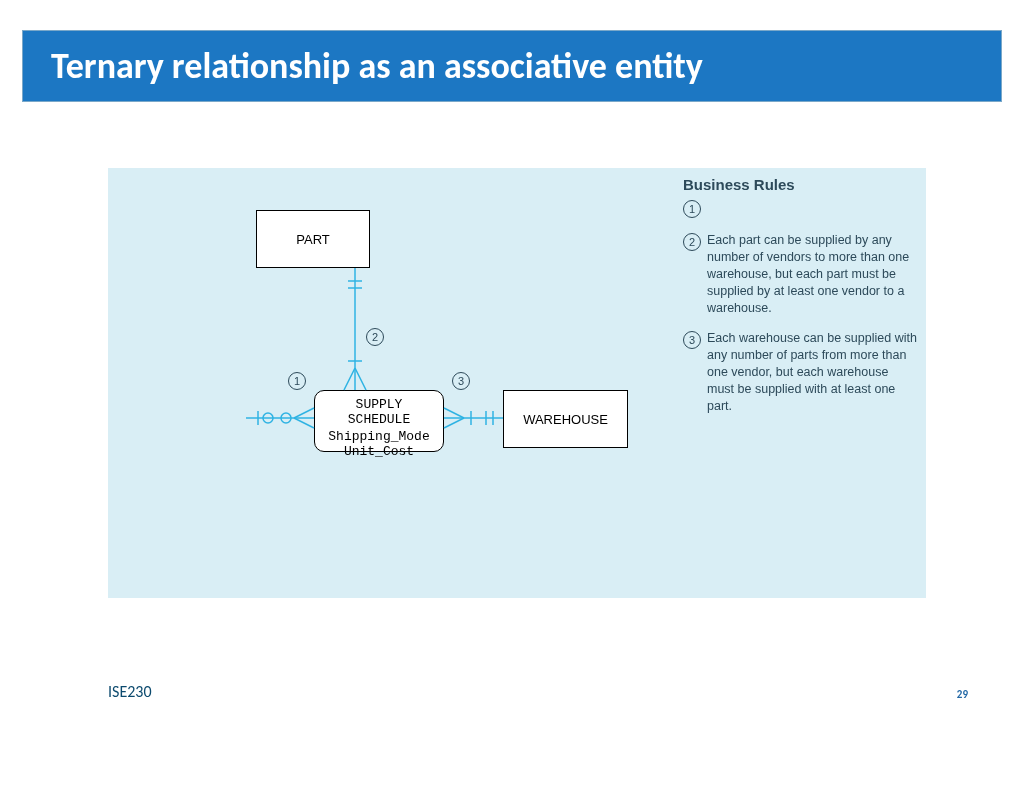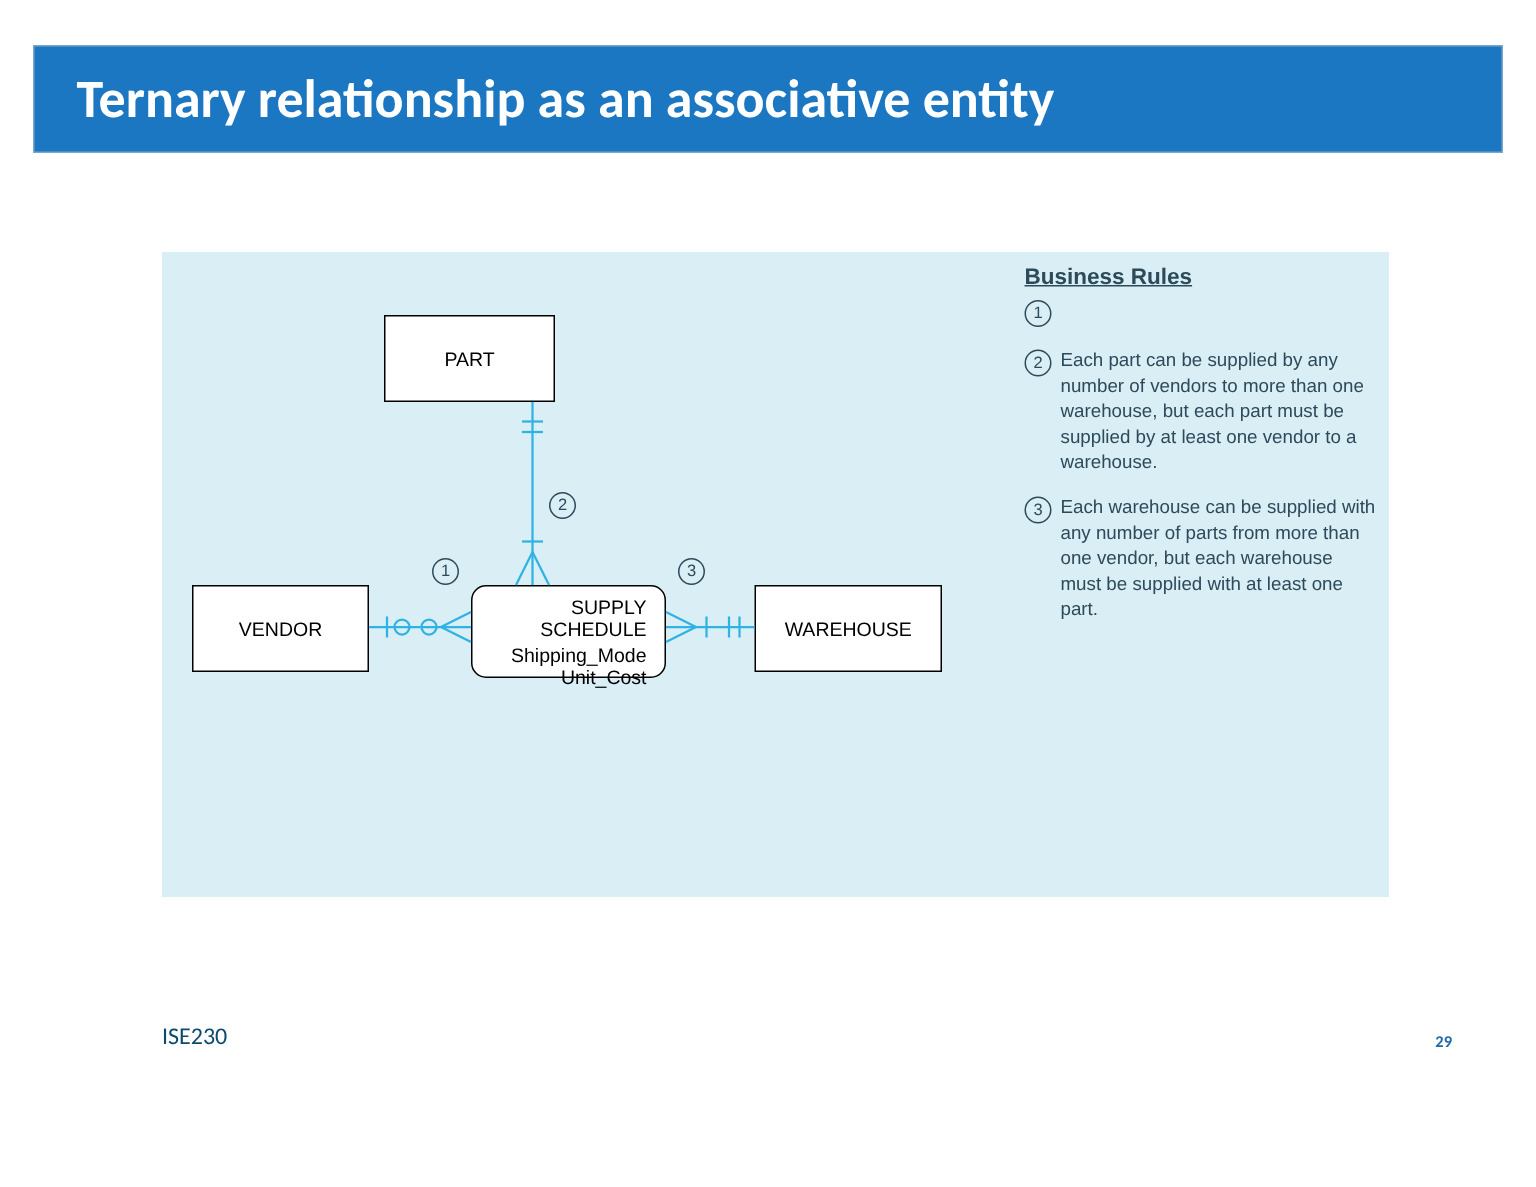"Business Rules" .rules-title { text-decoration: underline -> none }
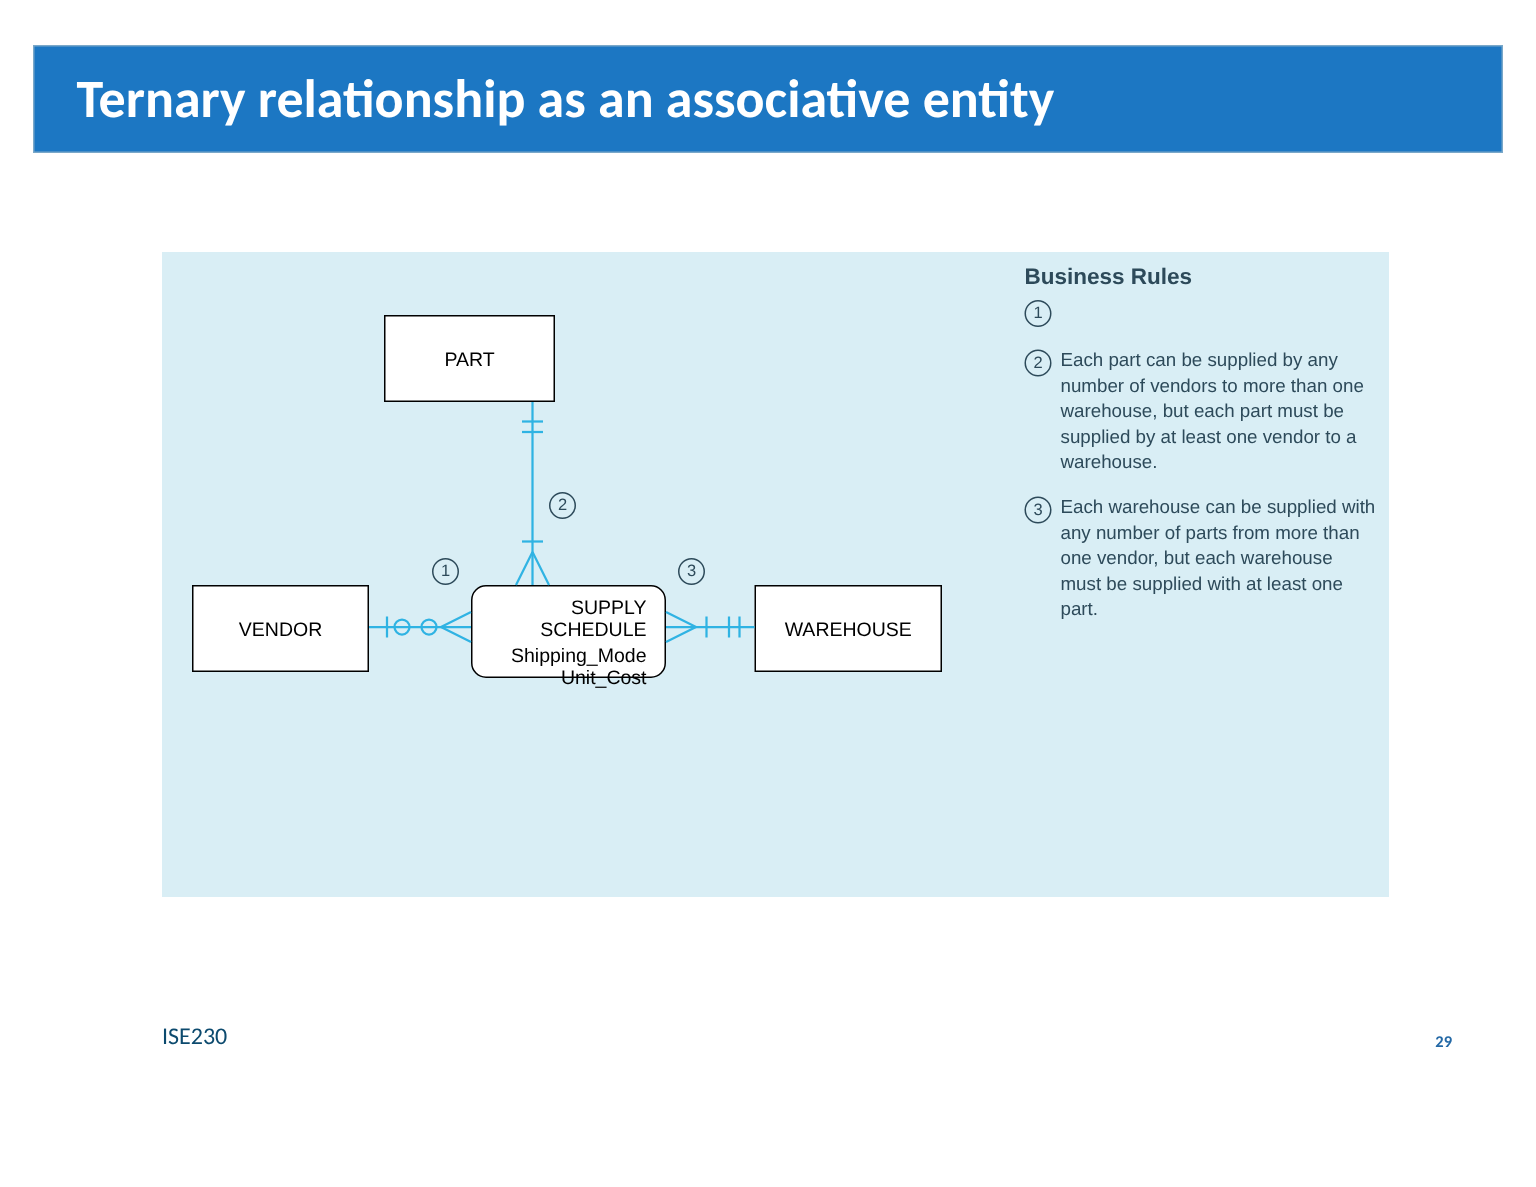"SUPPLY SCHEDULE" .assoc { font-family: Liberation Sans, sans-serif -> Liberation Mono, monospace; text-align: right -> center }
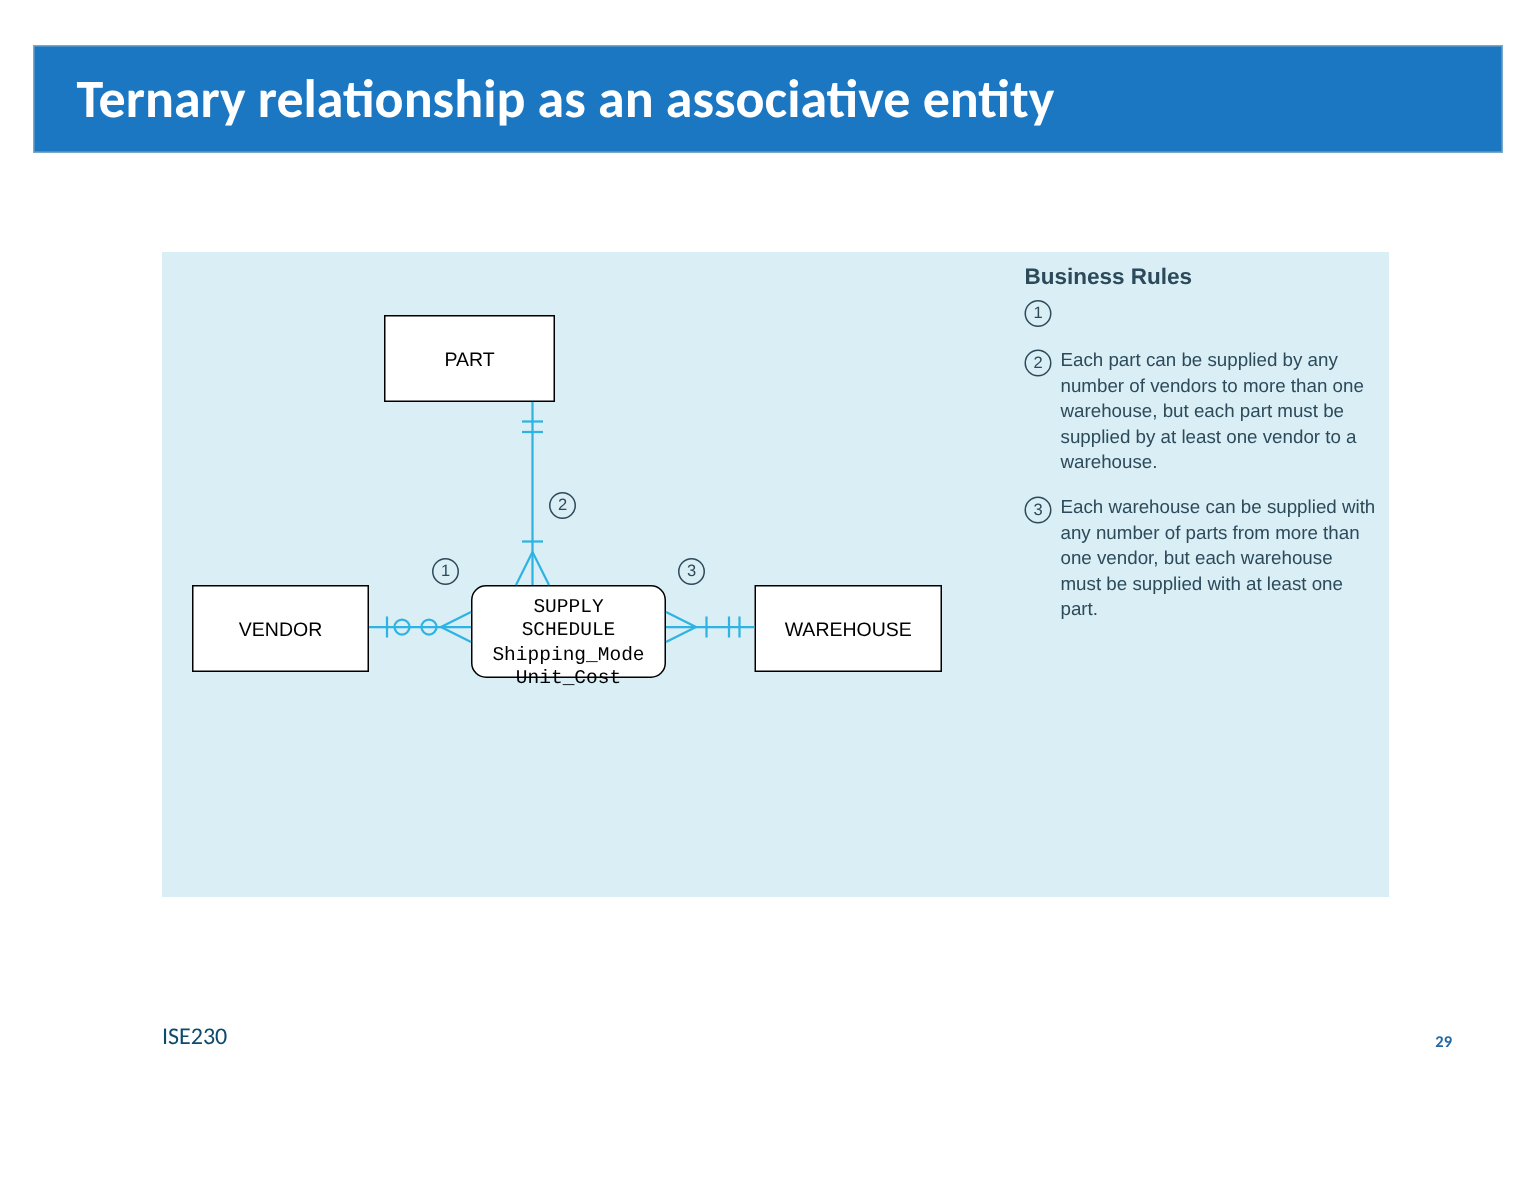"VENDOR" div.entity { html: <div> <span>VENDOR</span> </div> -> none }
